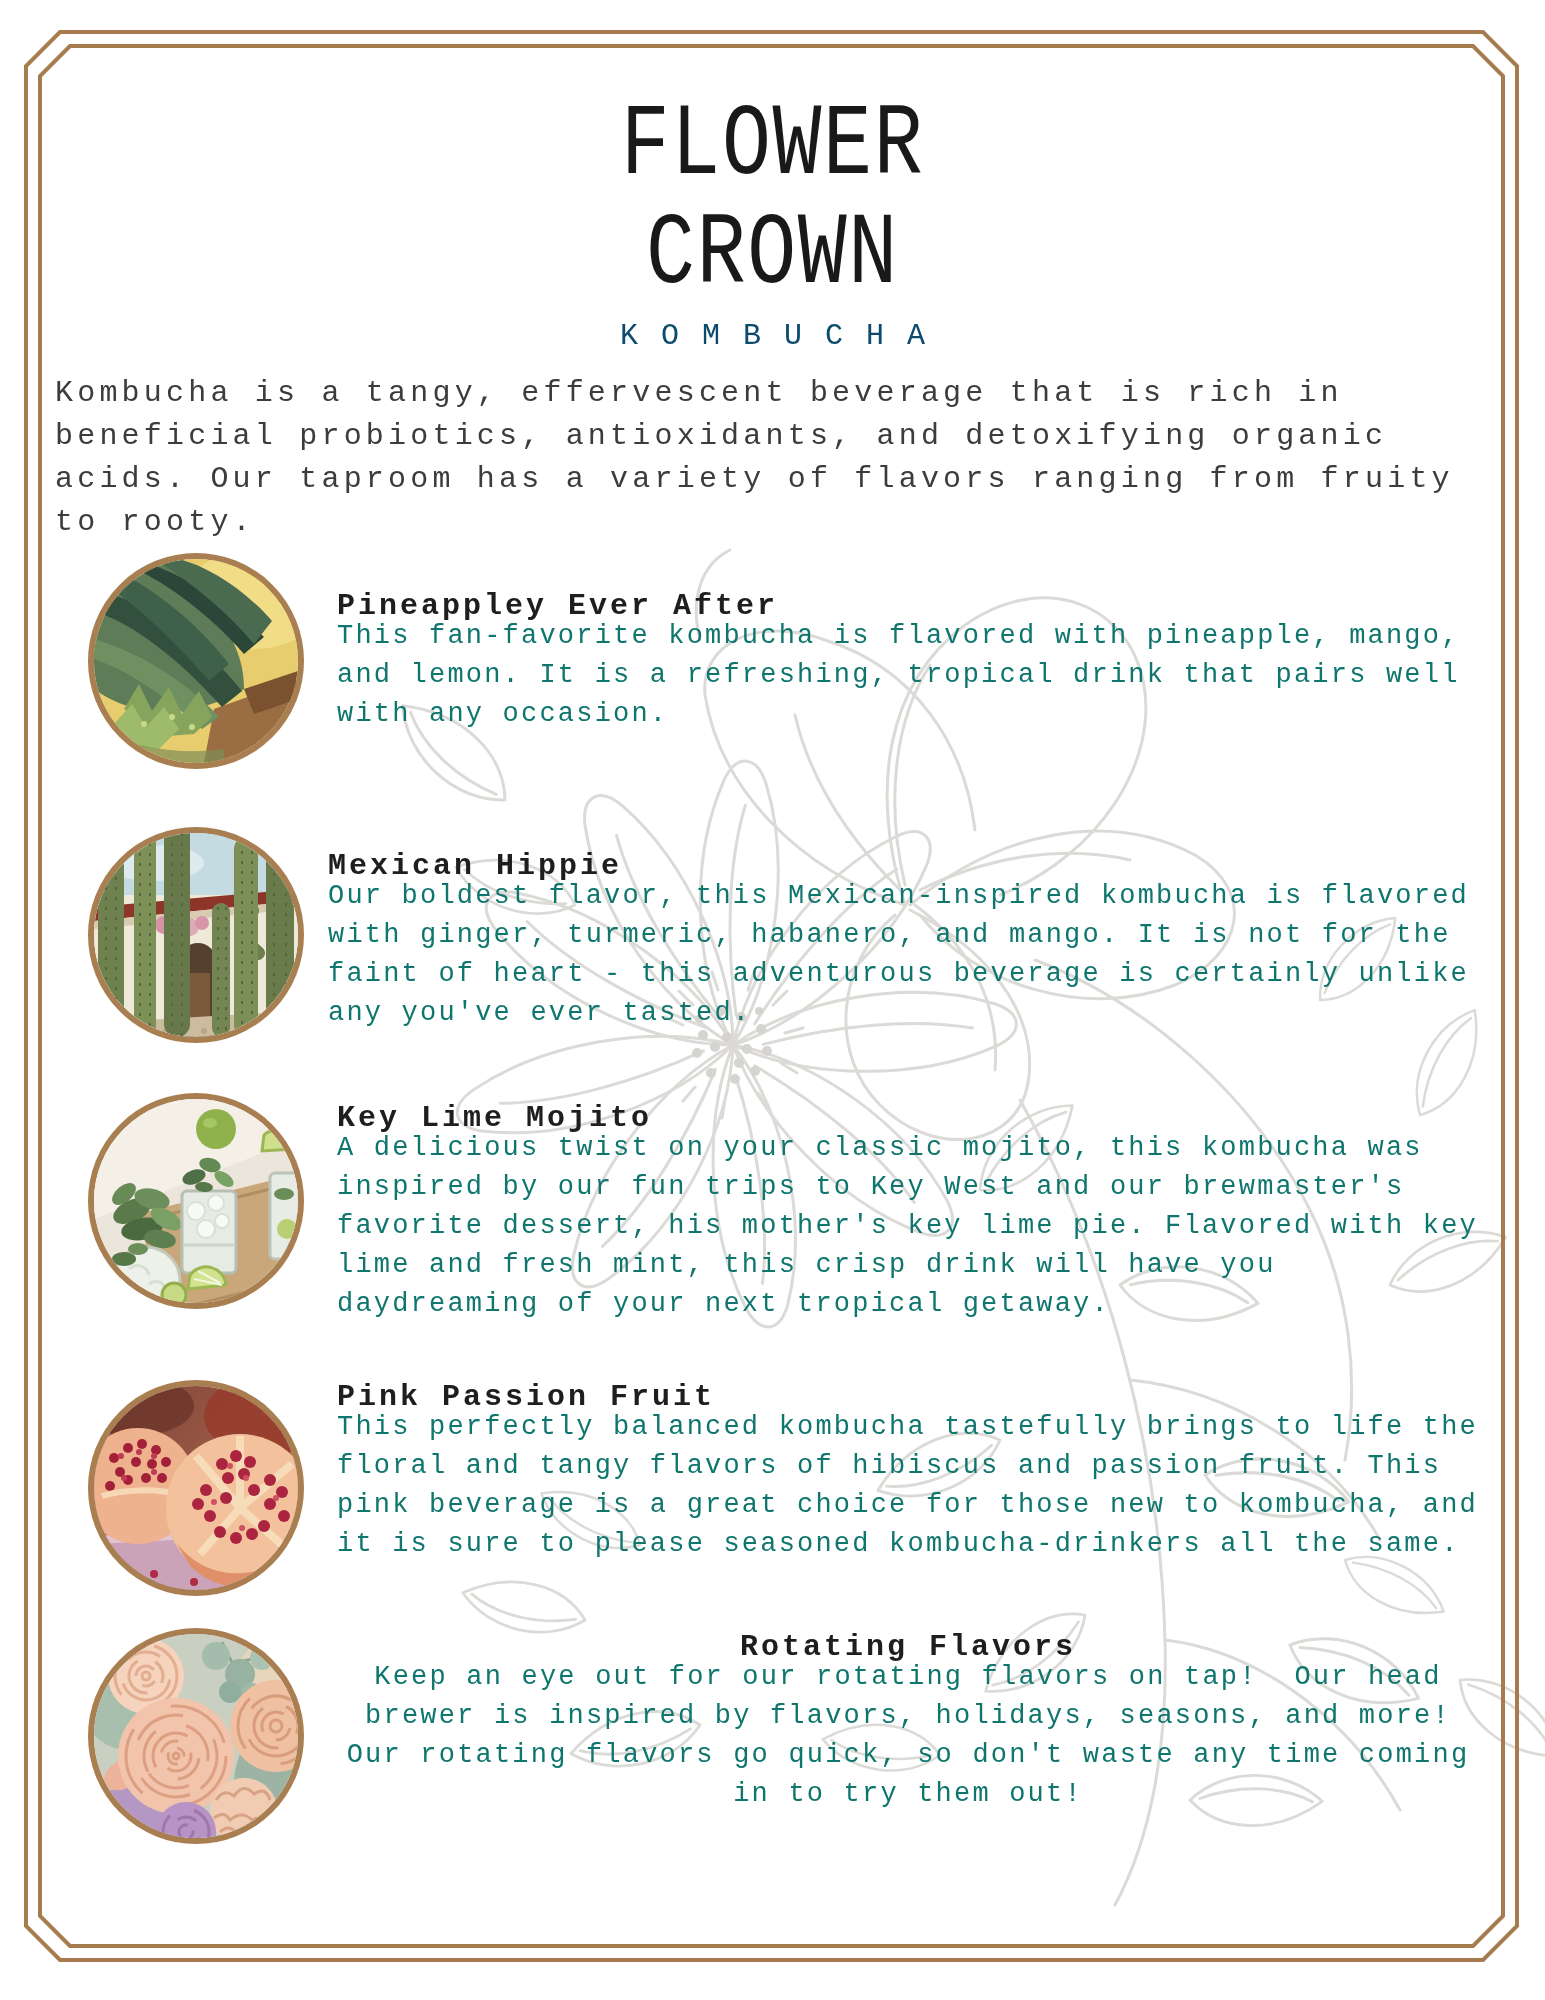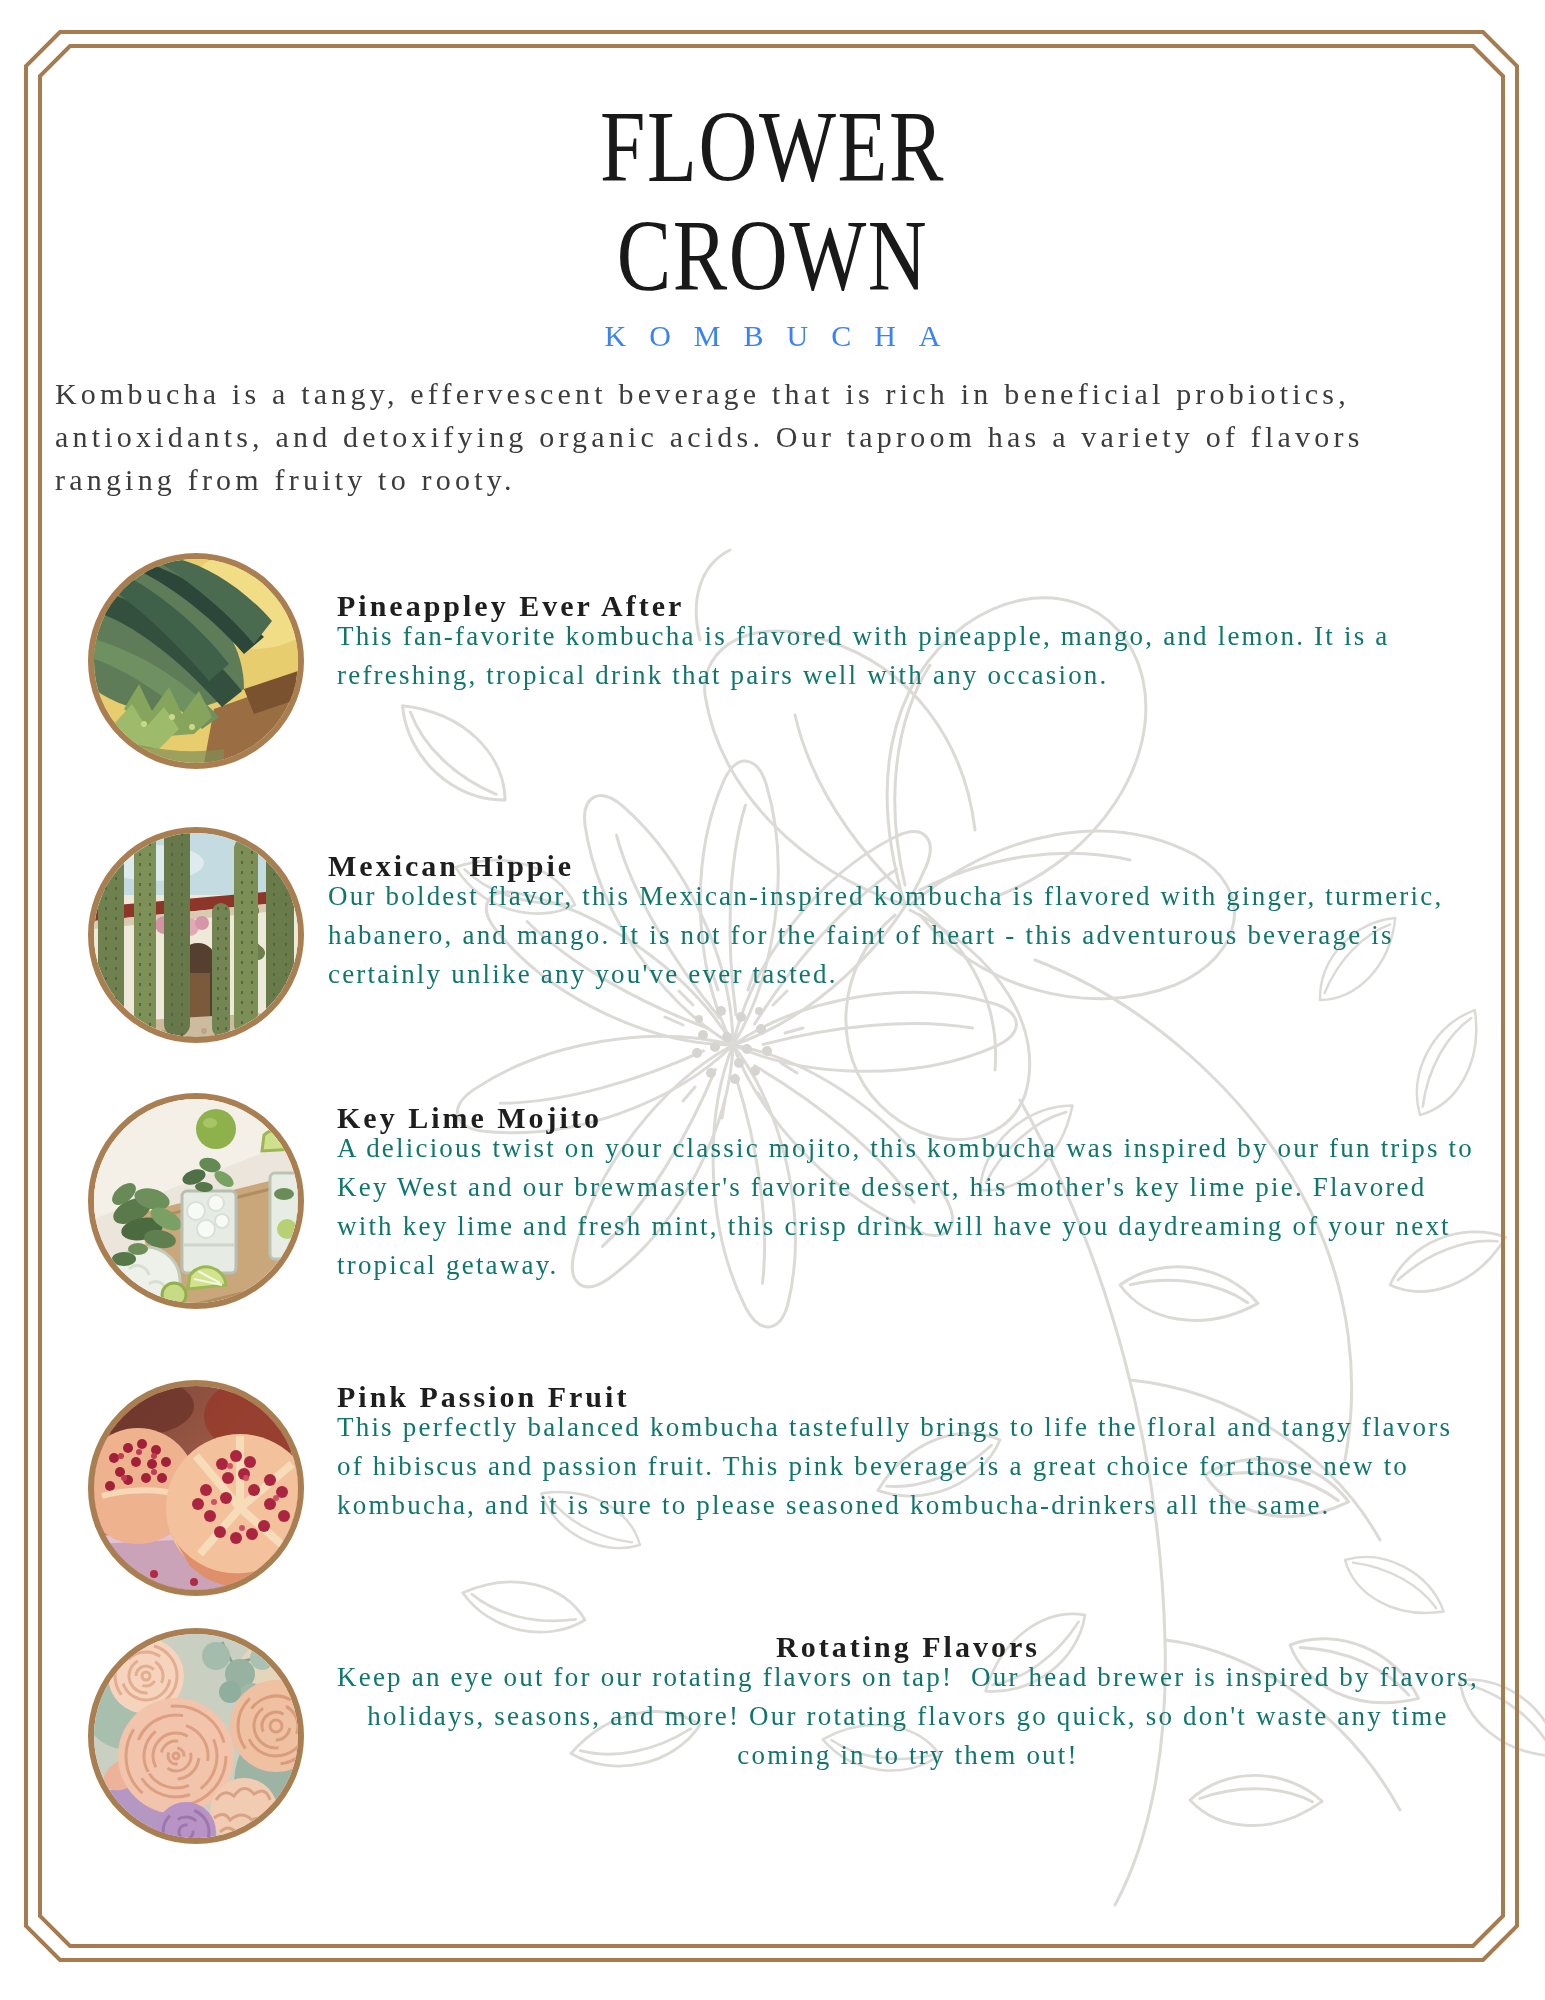"FLOWER" .page { font-family: Liberation Serif, serif -> Liberation Mono, monospace }
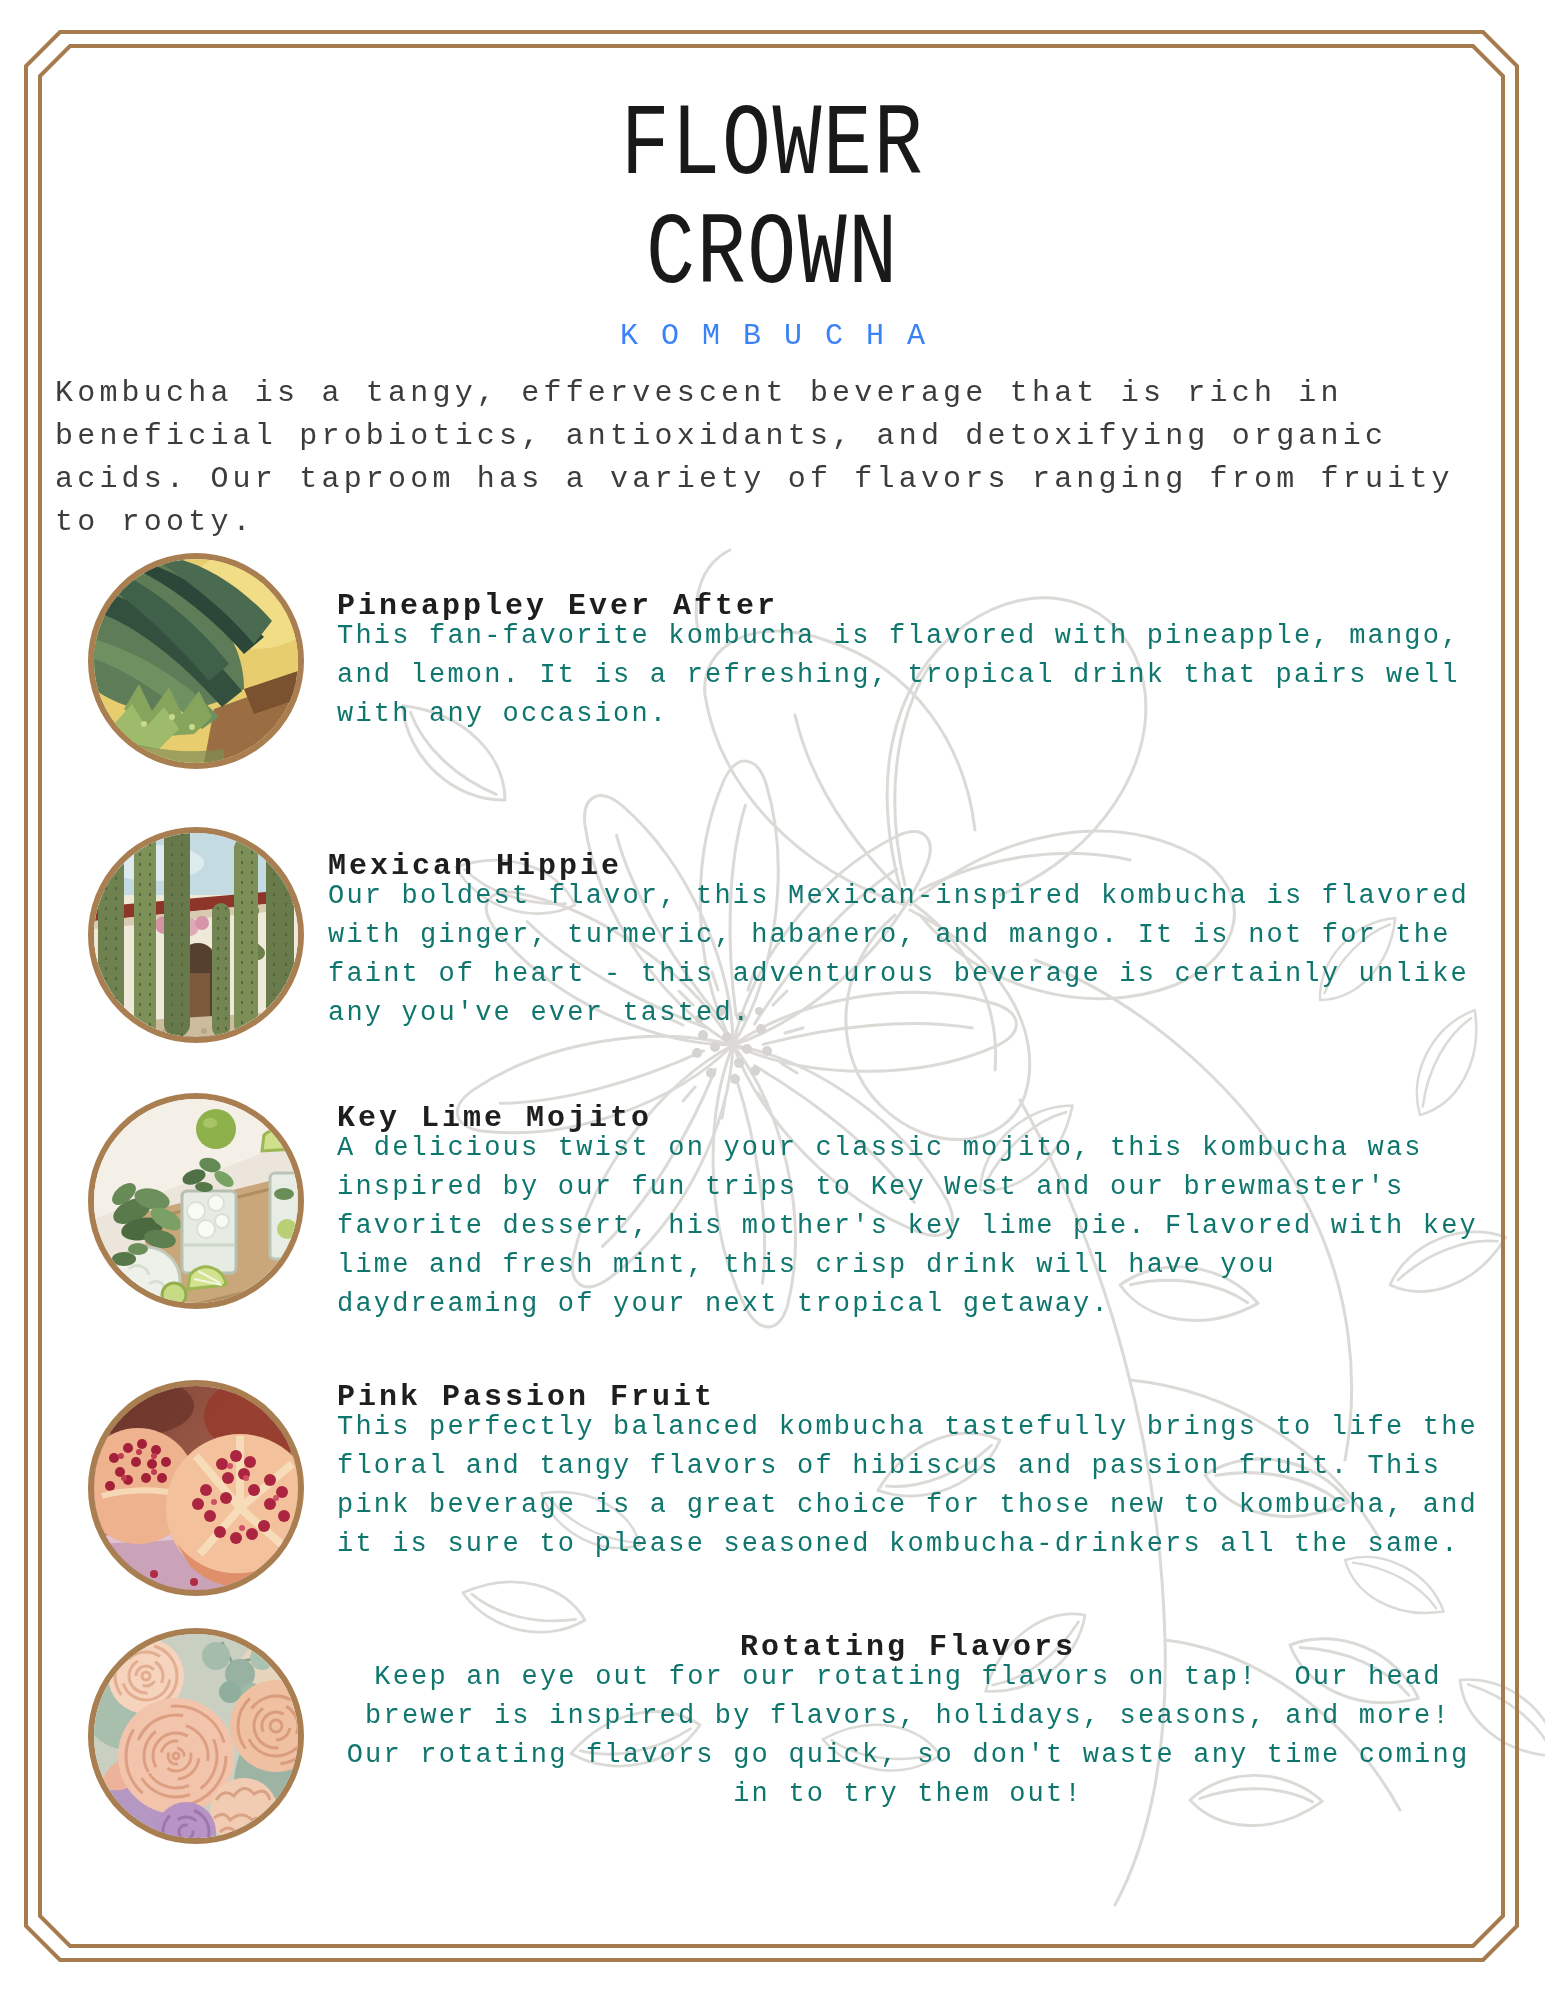"KOMBUCHA" .logo-sub { color: #3b82f6 -> #0c4a6e }
